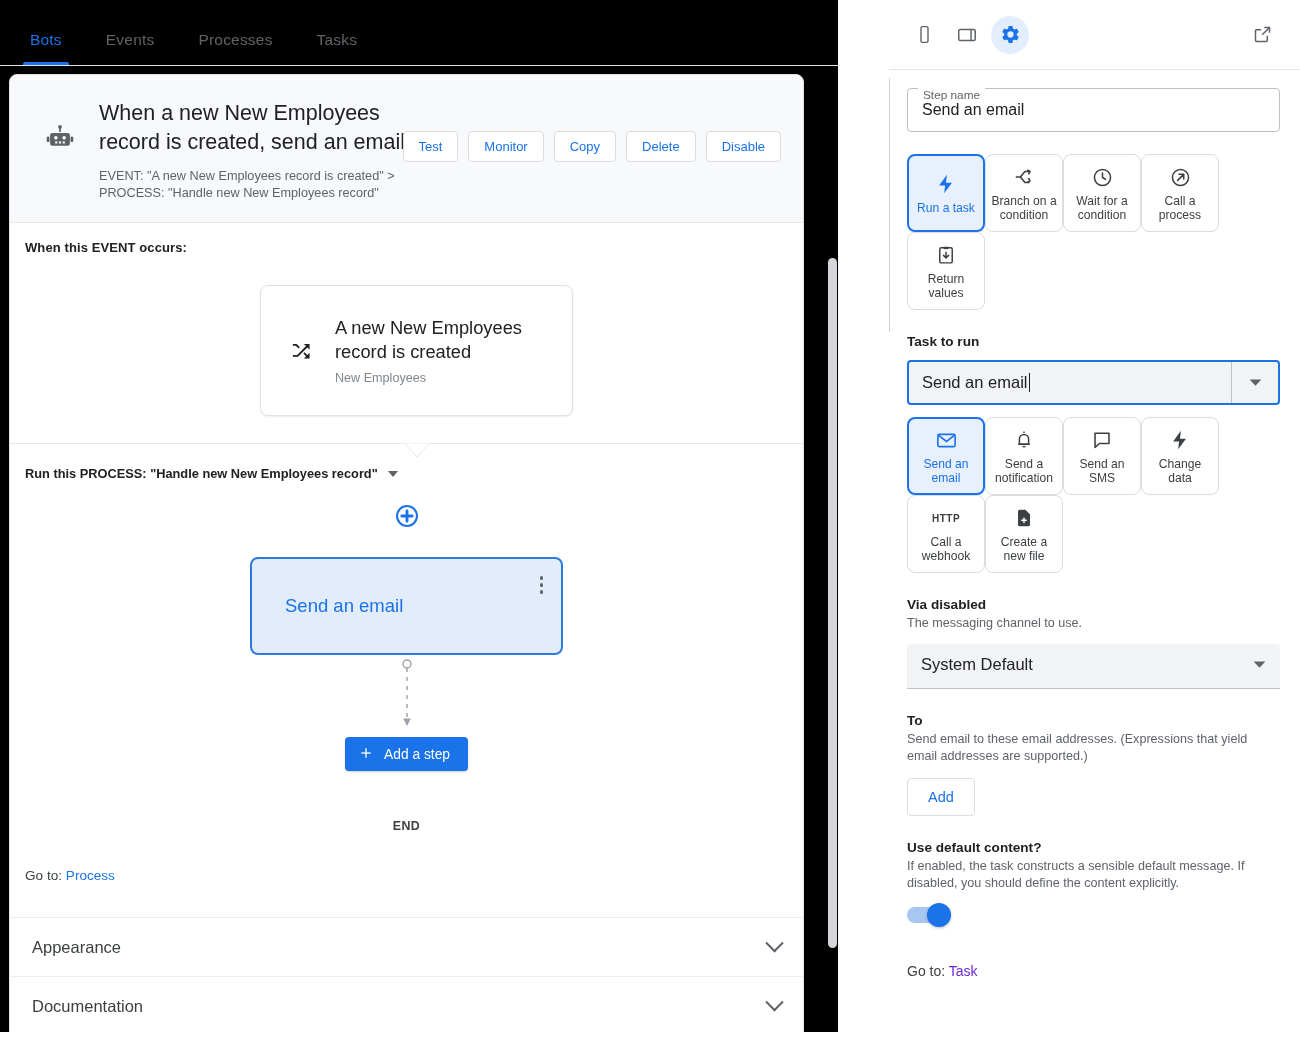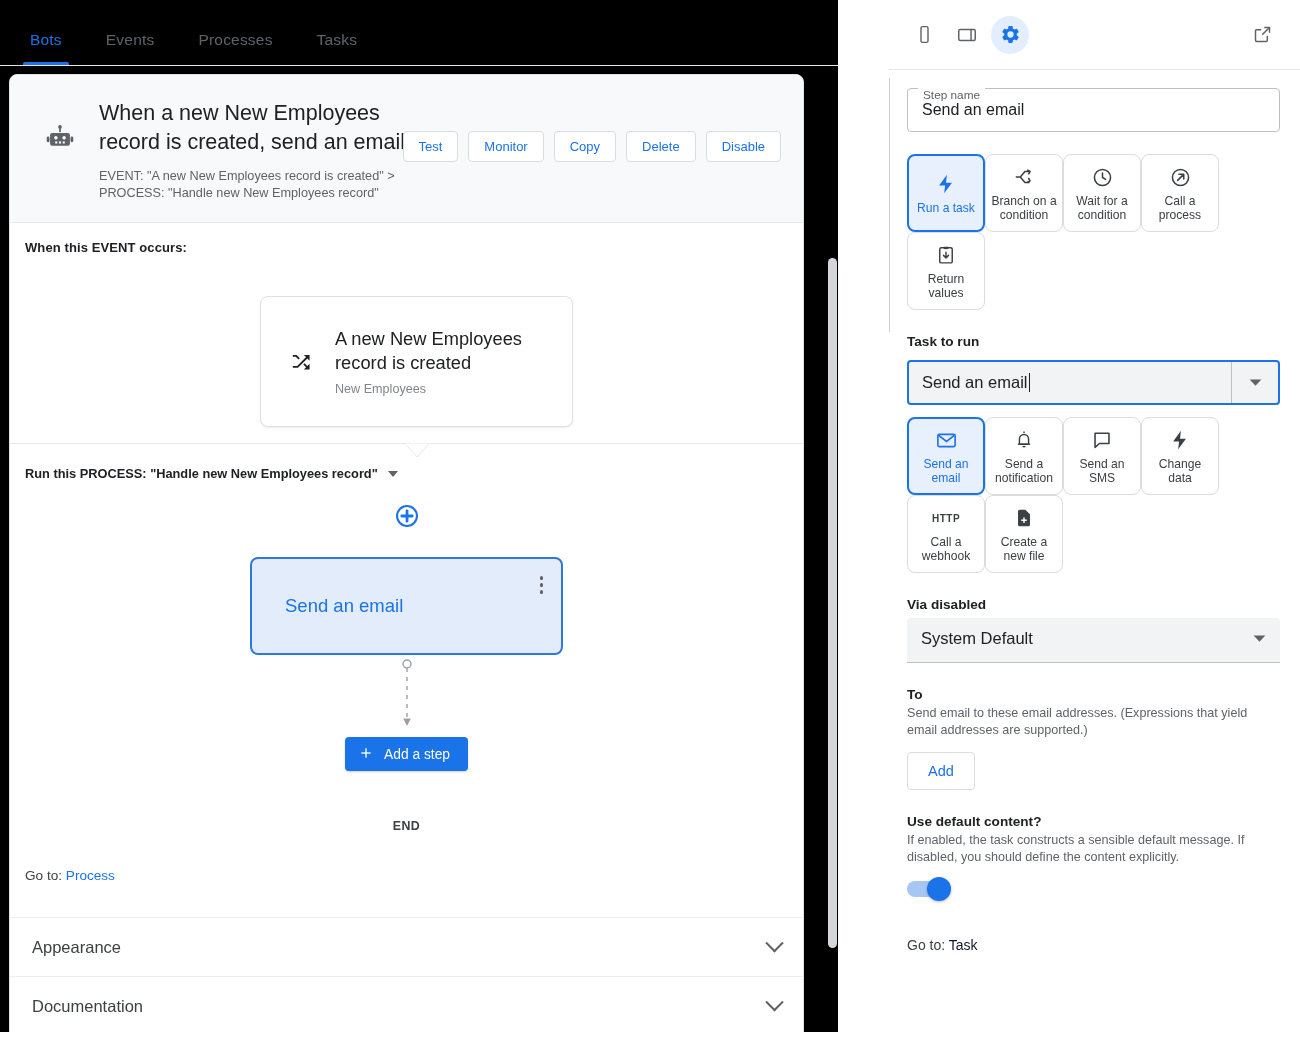"A new New Employees record" .event-card { top: 41px -> 30px }
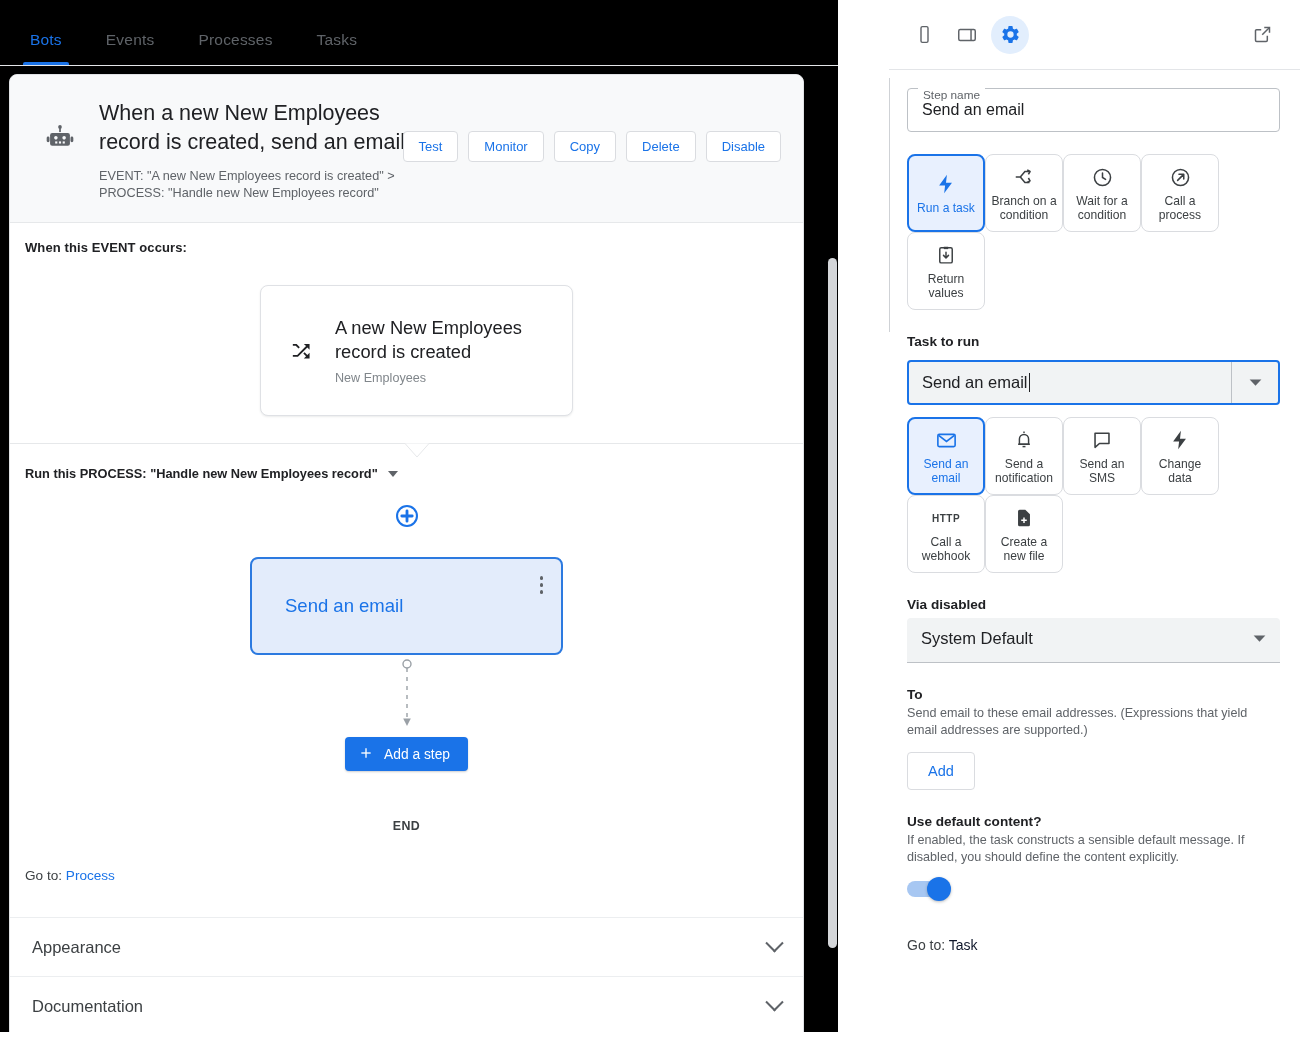"The messaging channel to use." div.group-desc { html: none -> <div>The messaging channel to use.</div> }
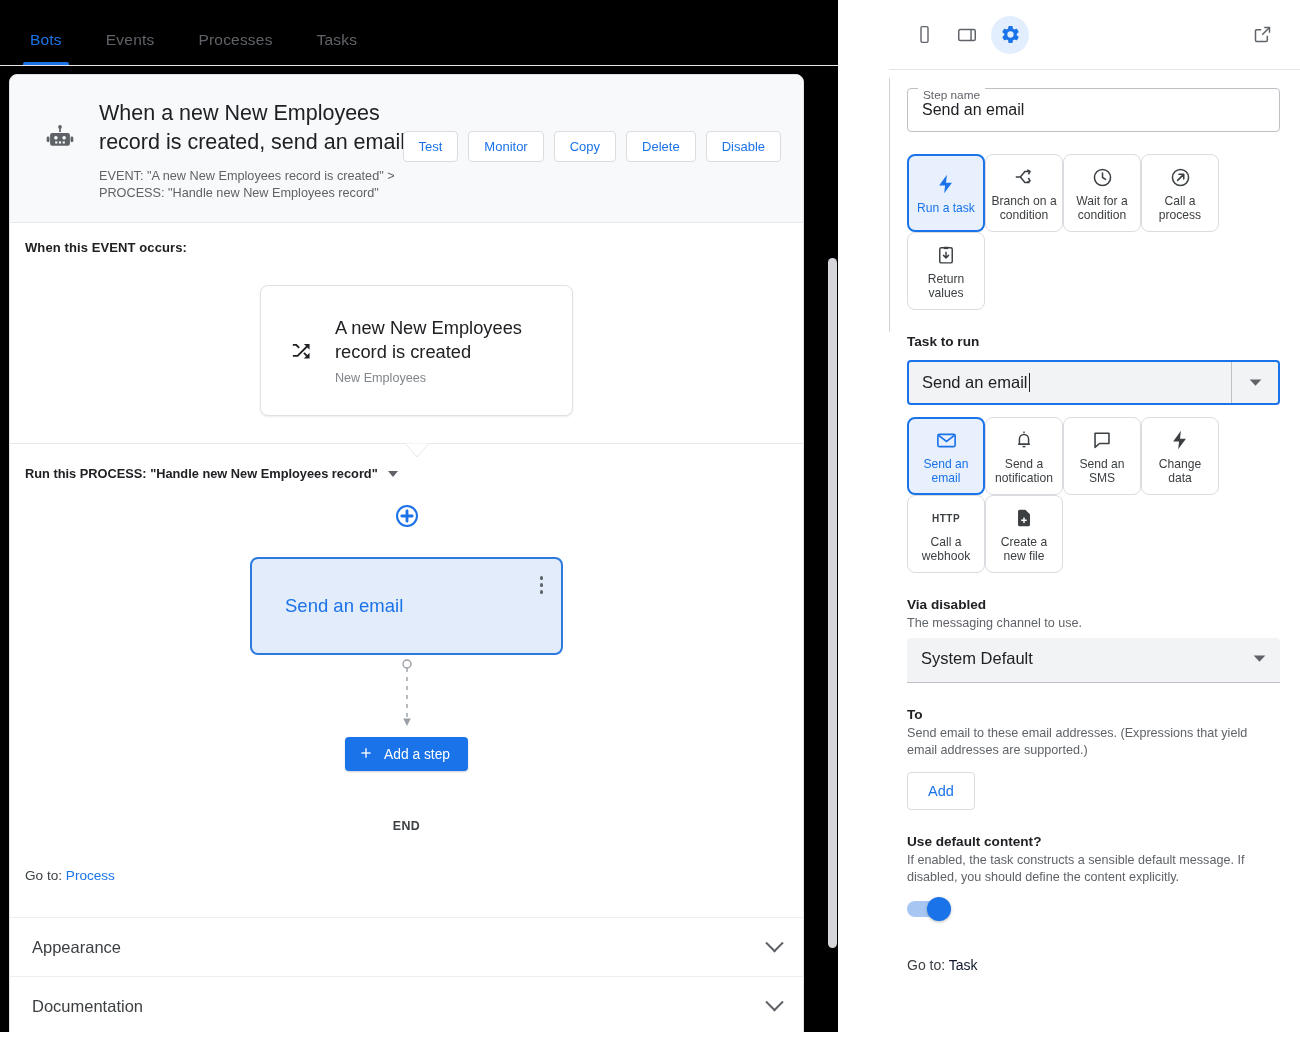"System Default" .select-filled { margin-top: 6px -> 12px }
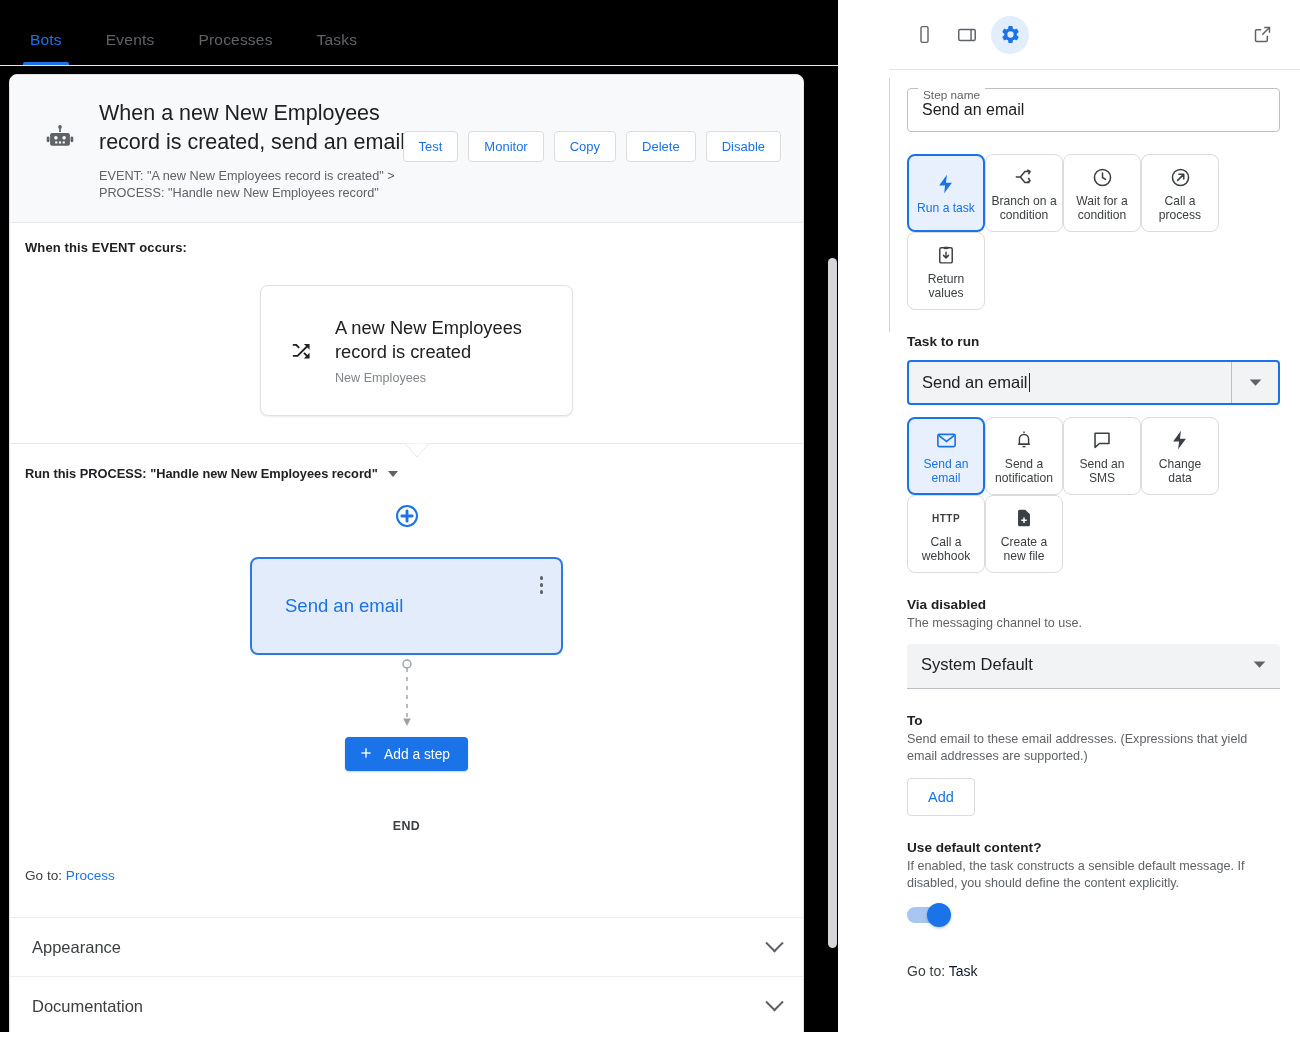"Task" .rp-goto a { color: #0f172a -> #6d28d9 }
